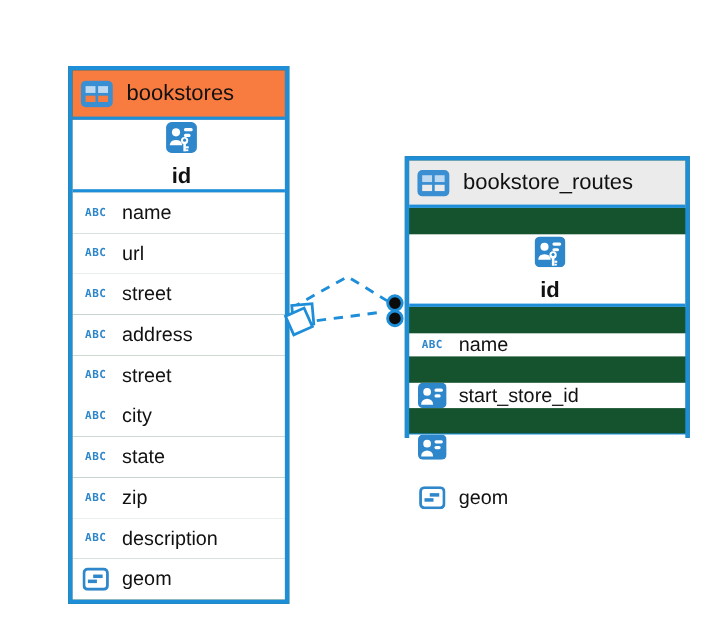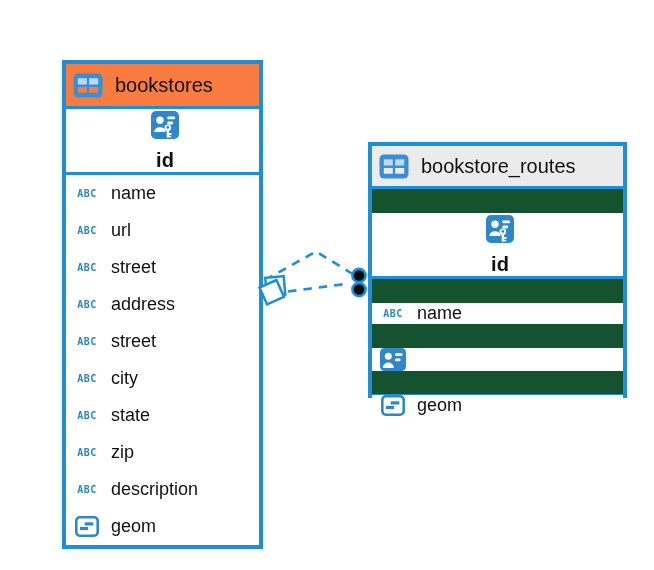"start_store_id" div.col-row { html: none -> <div> <span> <svg> <rect></rect> <circle></circle> <path></path> <rect></rect> <rect></rect> </svg> </span> <span>start_store_id</span> </div> }
